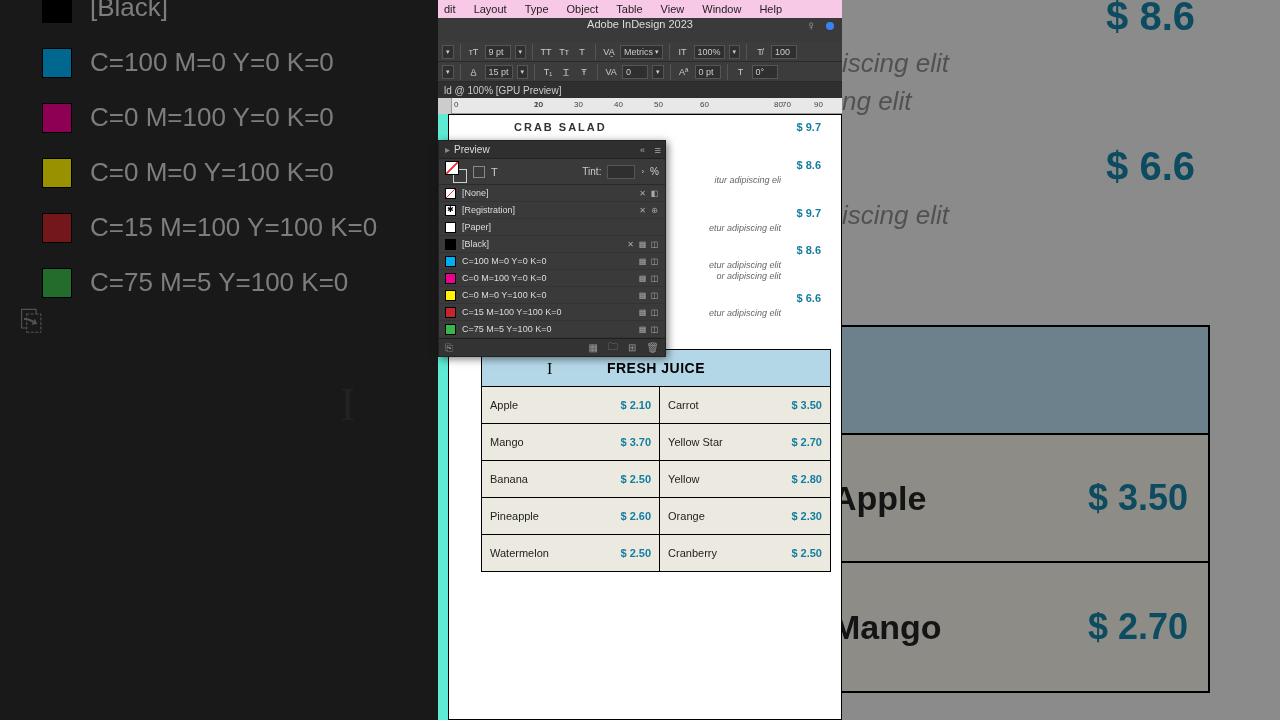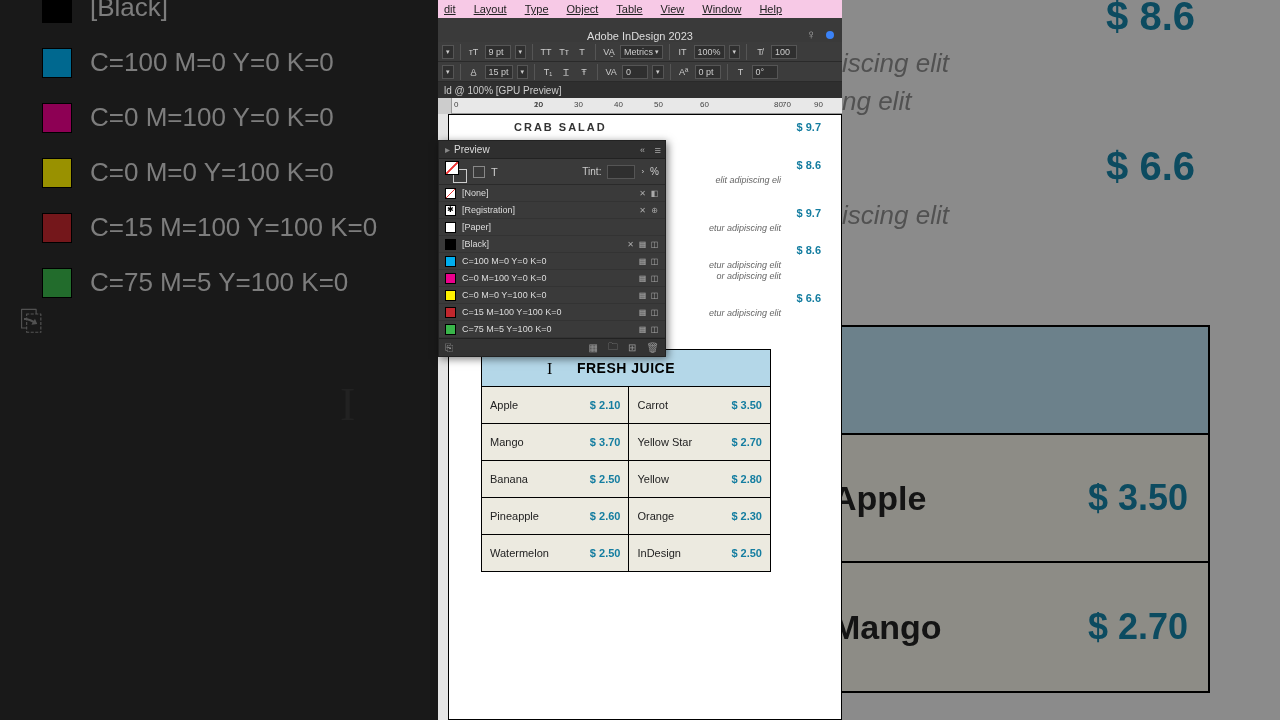"dit" .menubar span { text-decoration: underline -> none }
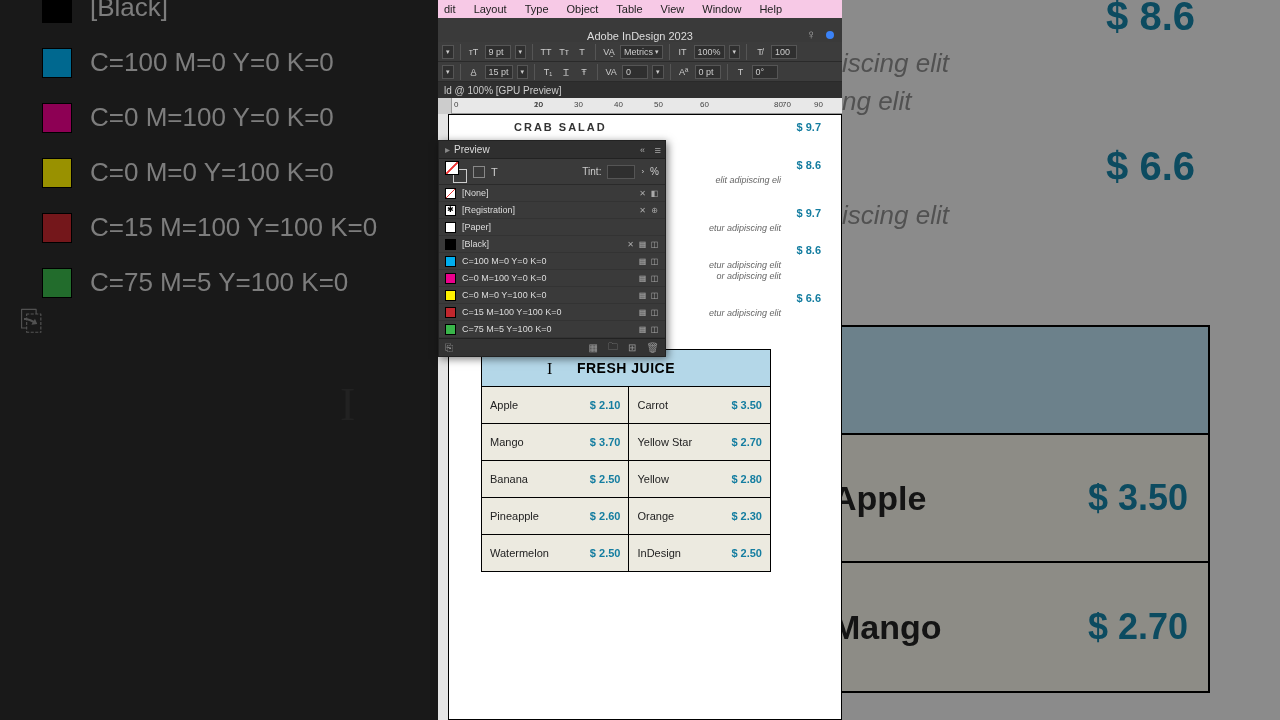"Adobe InDesign 2023" .titlebar { align-items: flex-end -> flex-start }
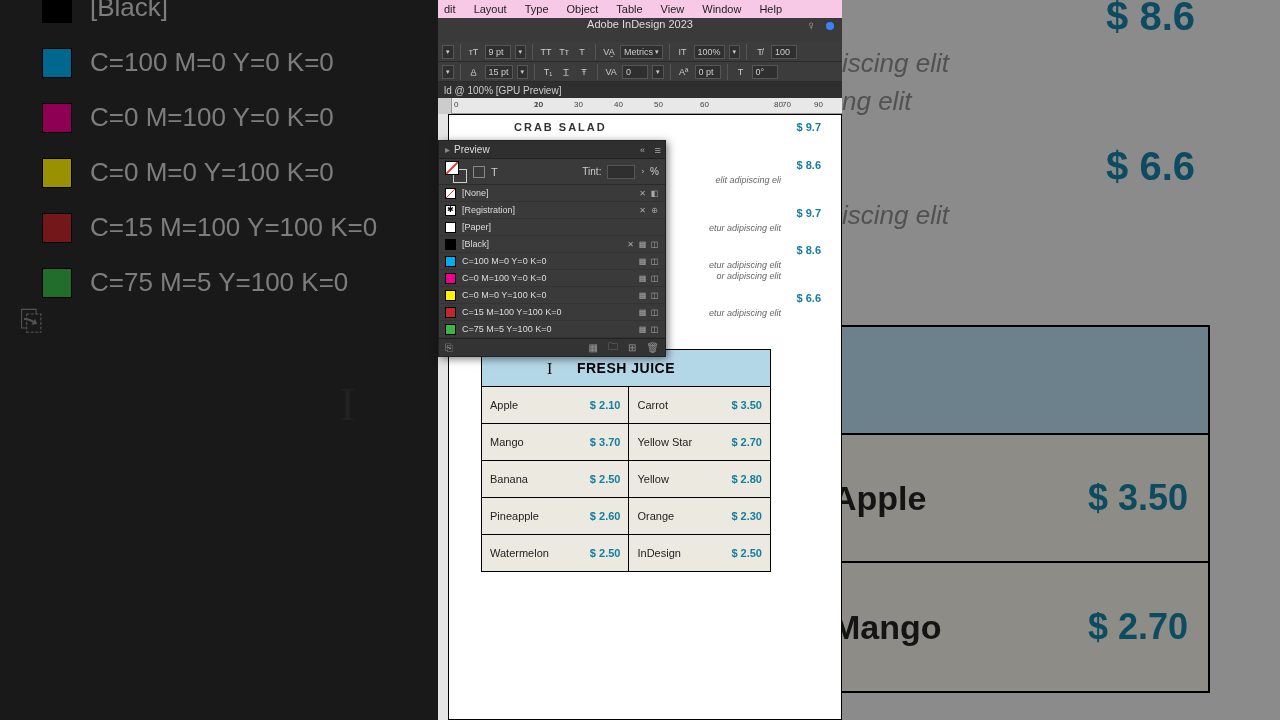"CRAB SALAD" .canvas { background: #e5e5e5 -> #5eead4 }
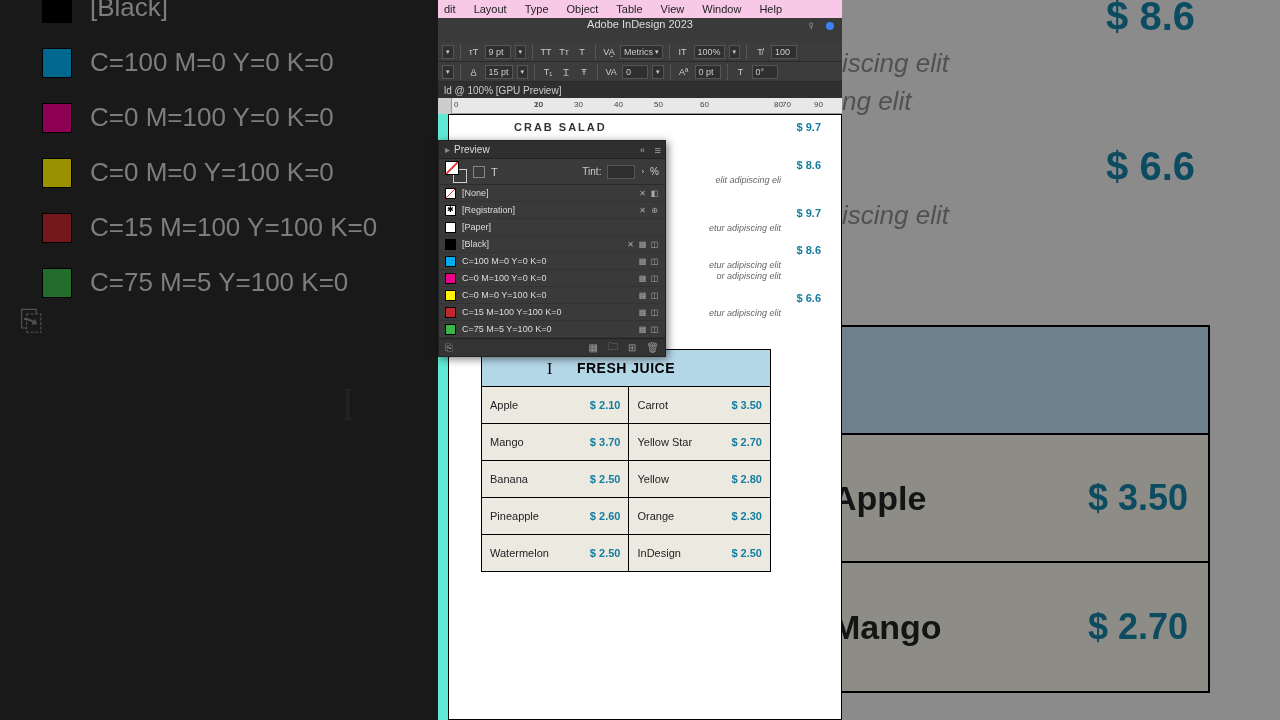"elit adipiscing eli" span.doc-text { text: elit -> itur }
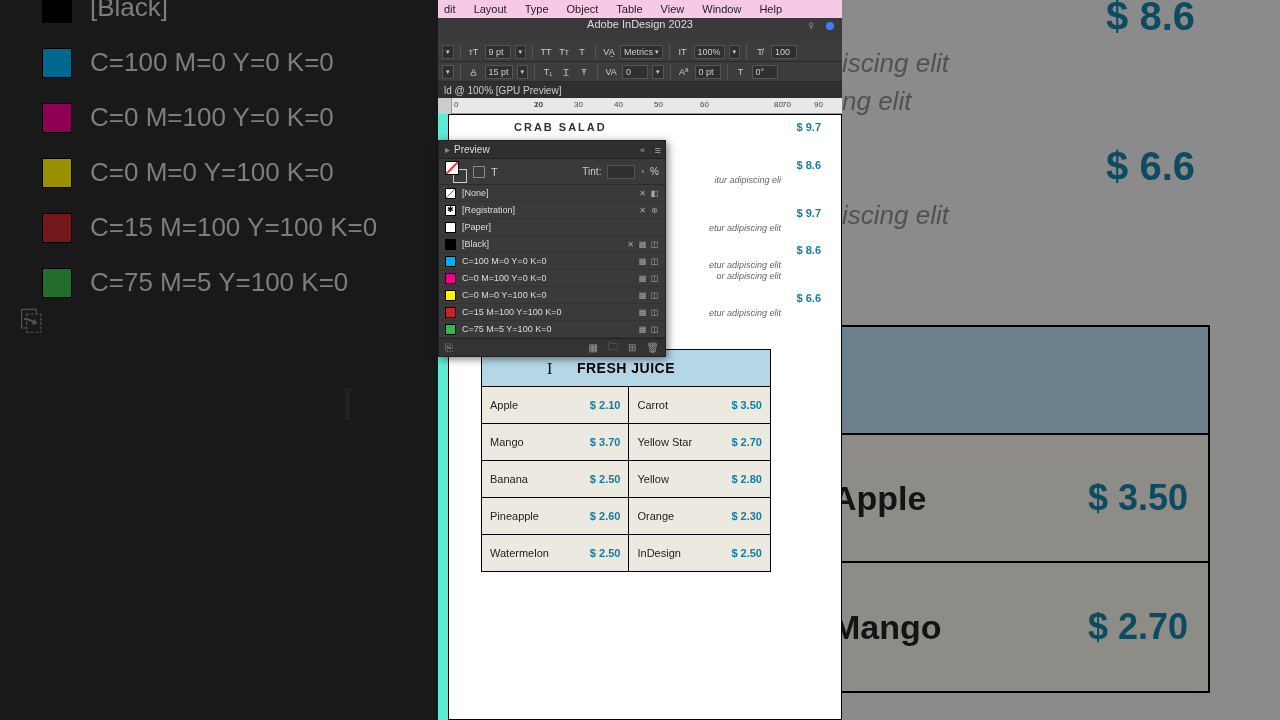"FRESH JUICE" .juice-table { width: 290px -> 350px }
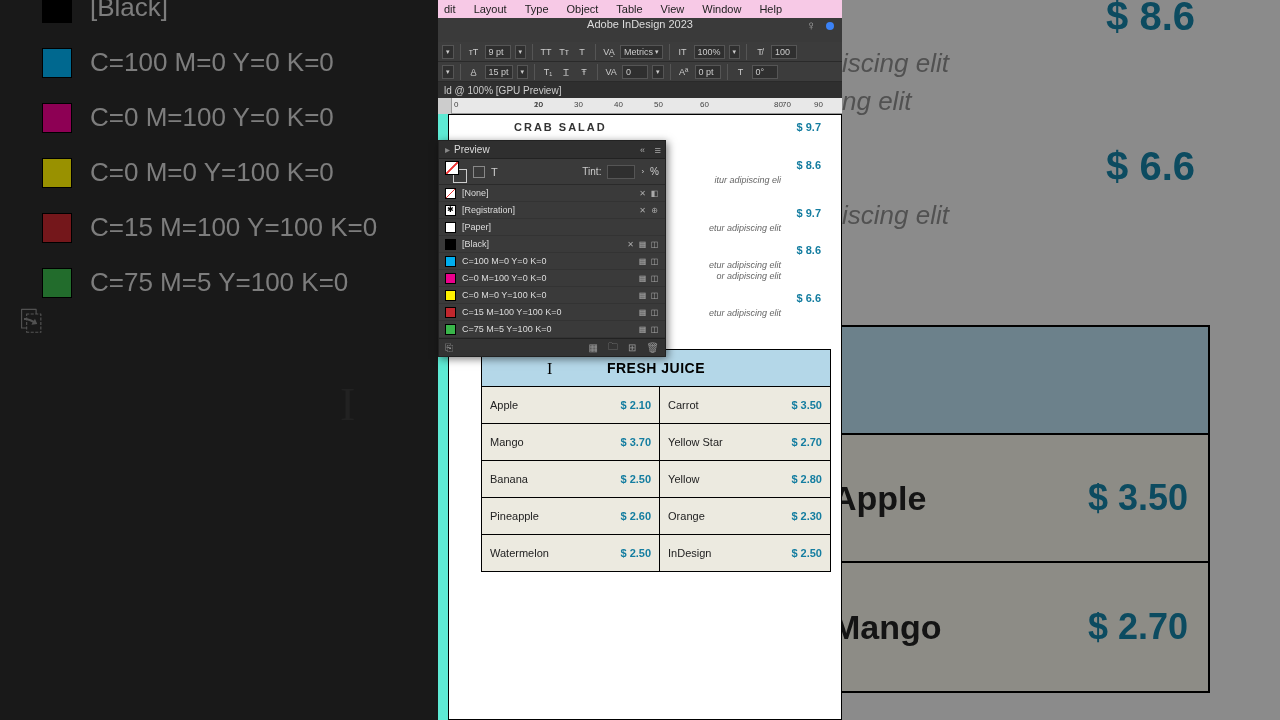"InDesign" span.jname { text: InDesign -> Cranberry }
